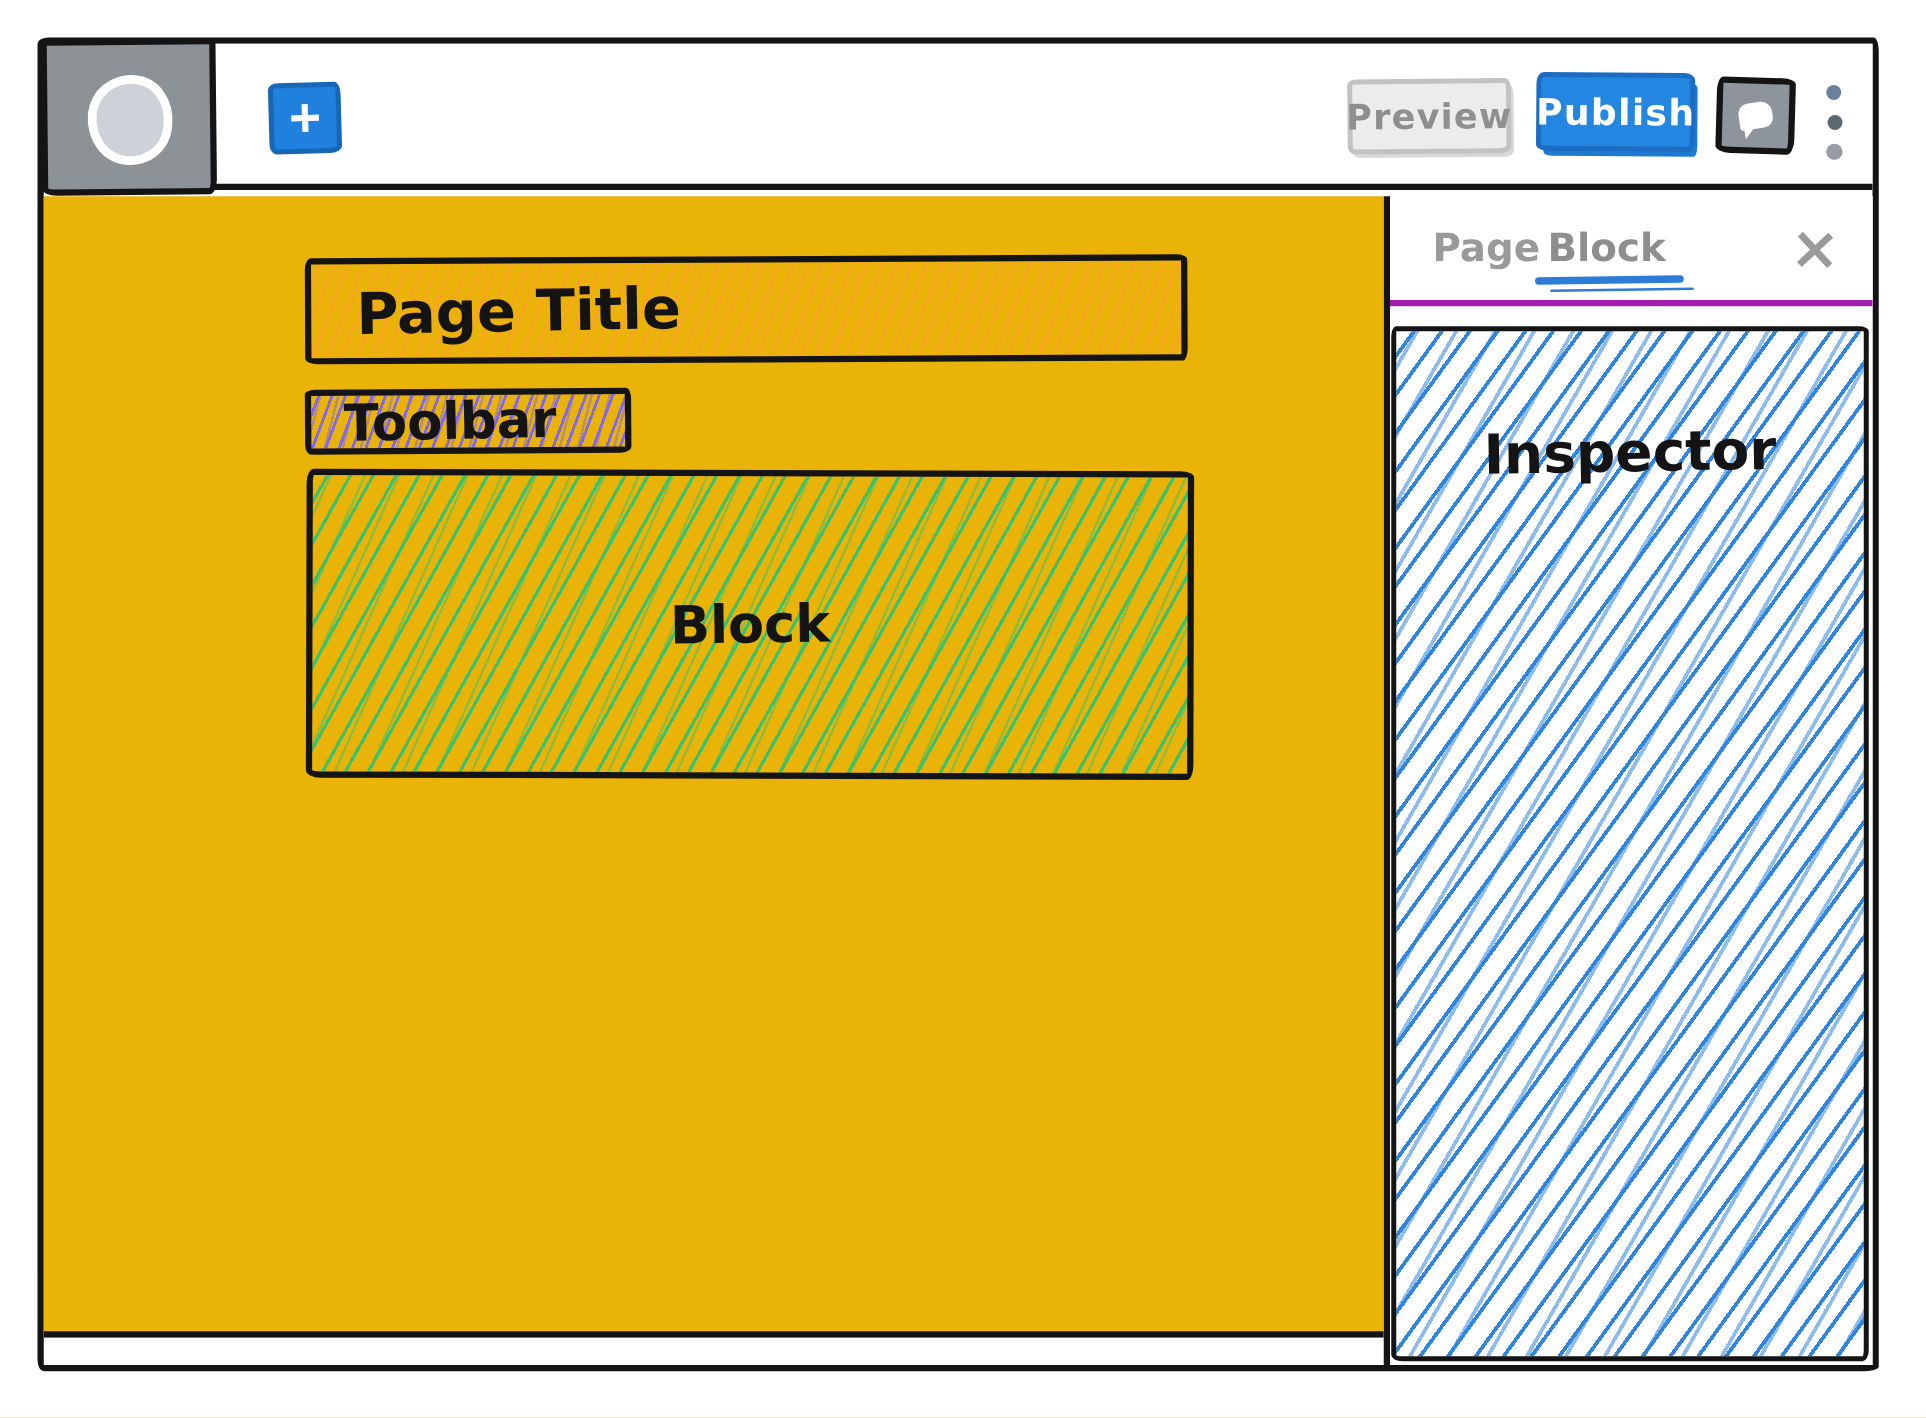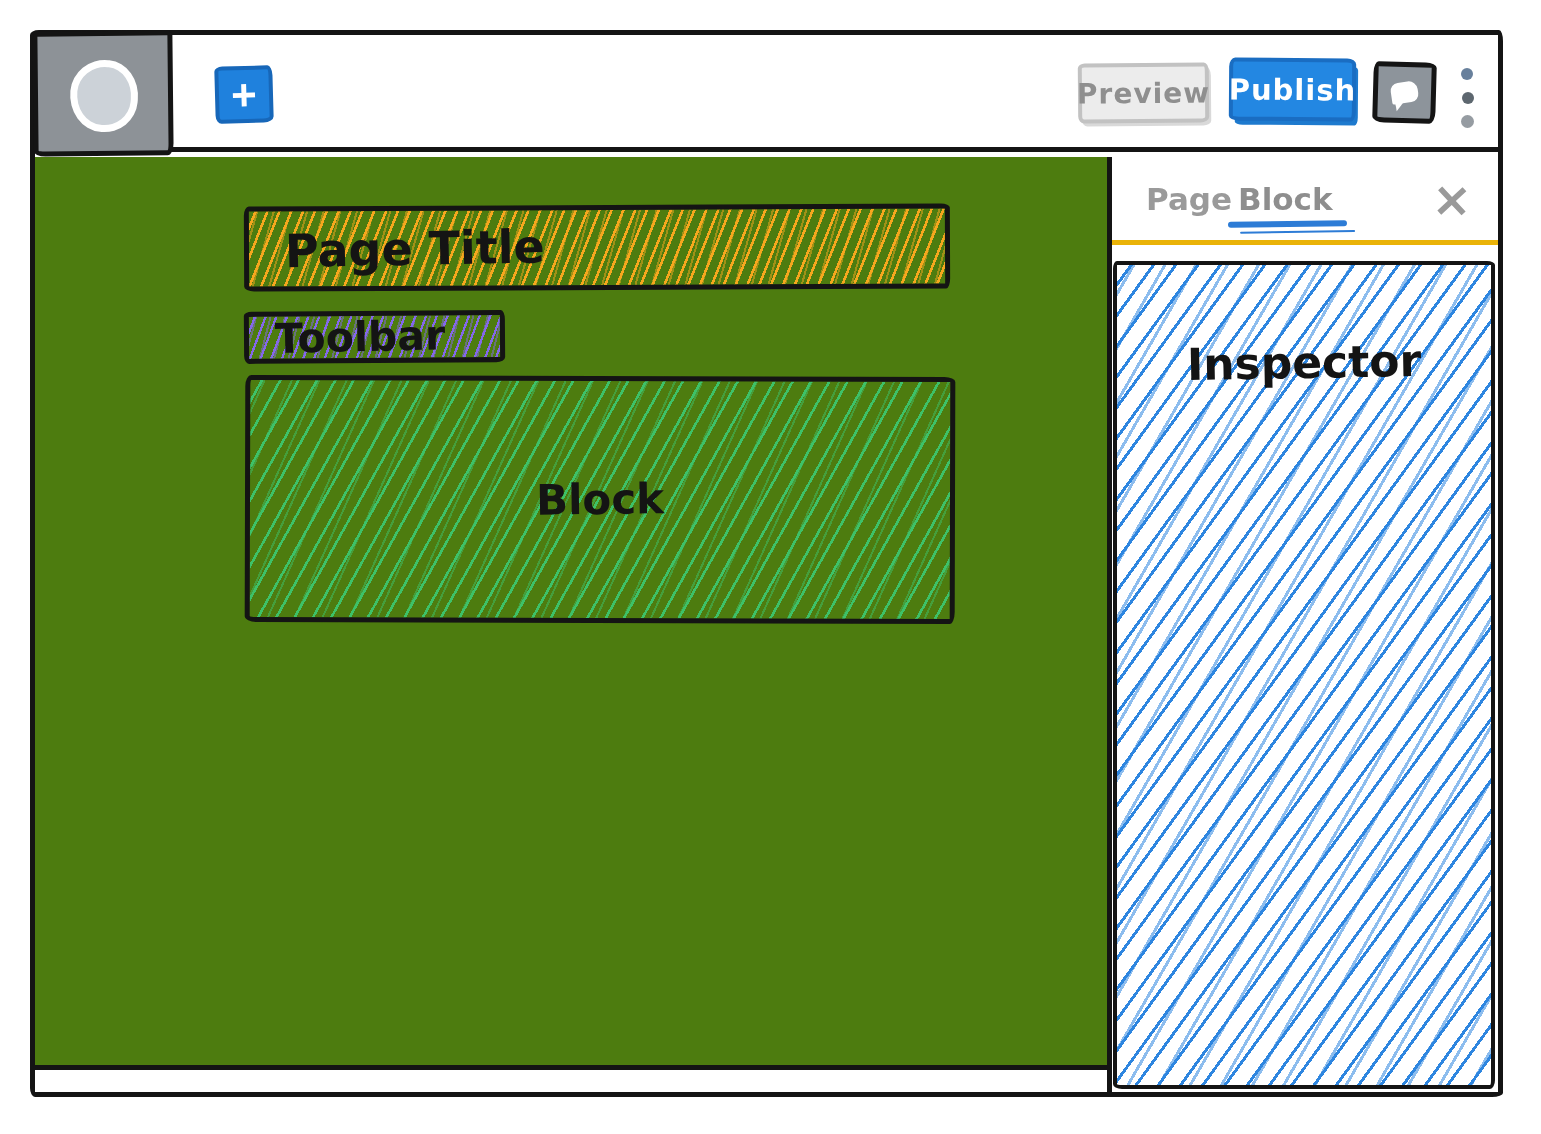"Page" .inspector-header { border-bottom: 5px solid #eab308 -> 5px solid #a21caf }
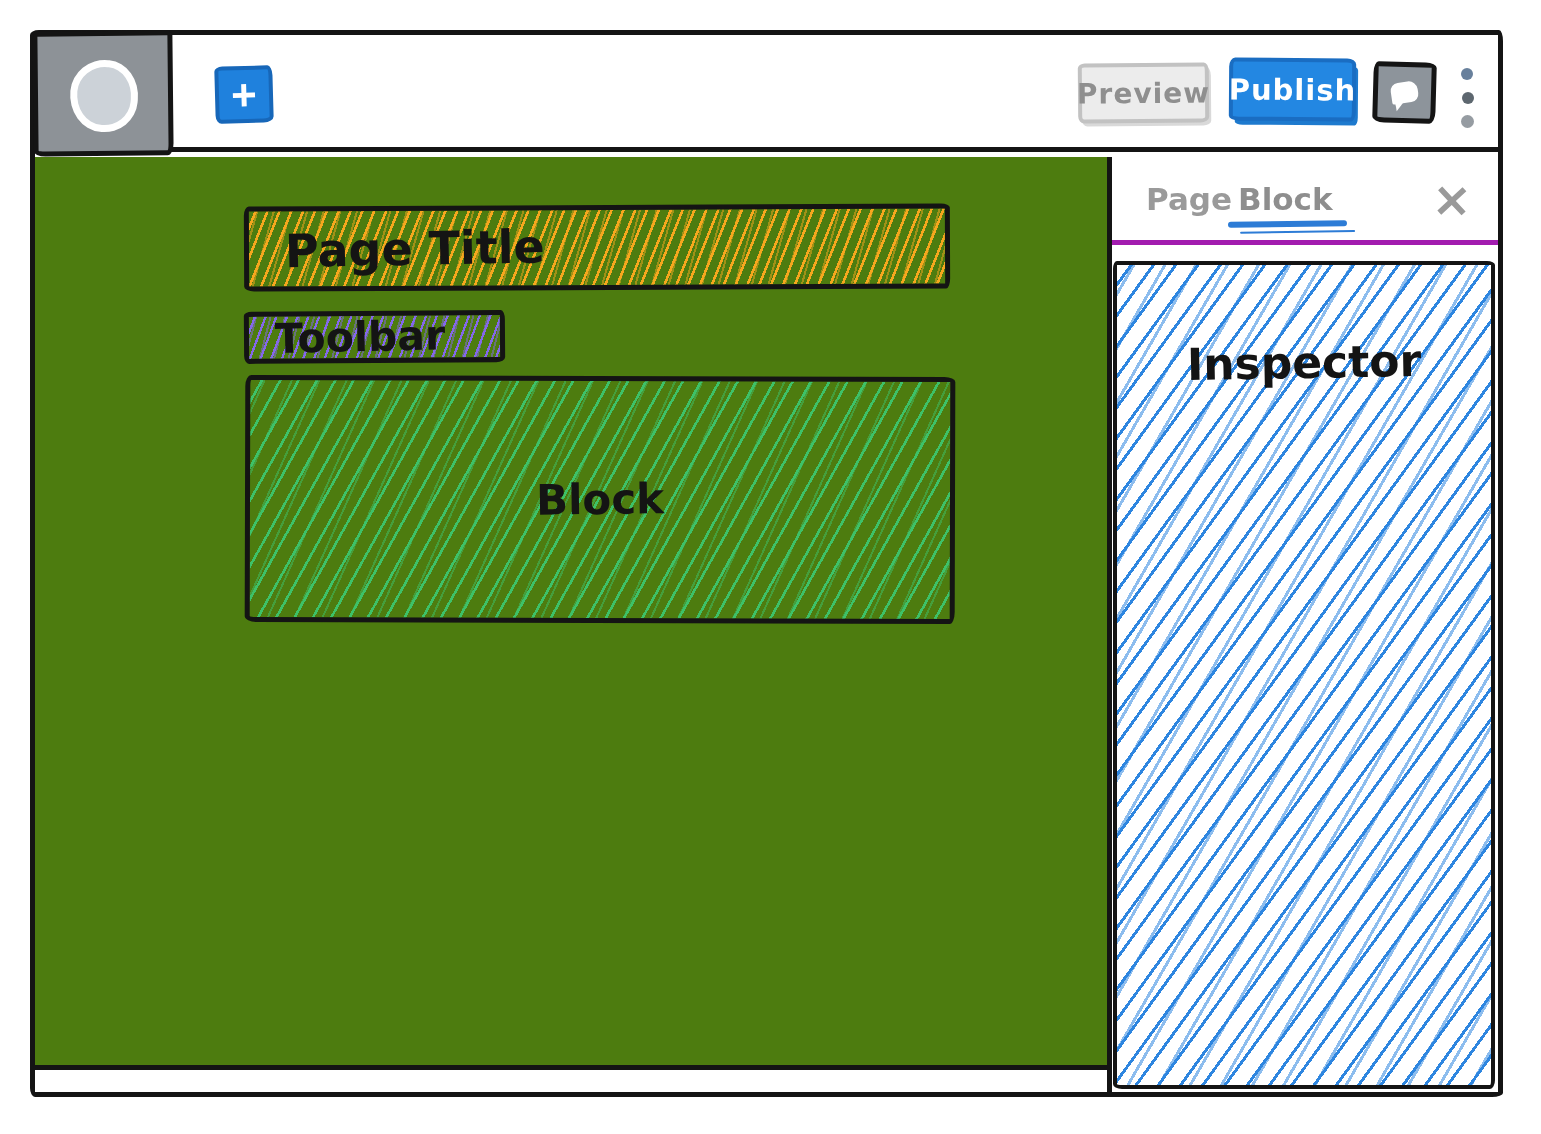"Page Title" .canvas { background: #4d7c0f -> #eab308 }
